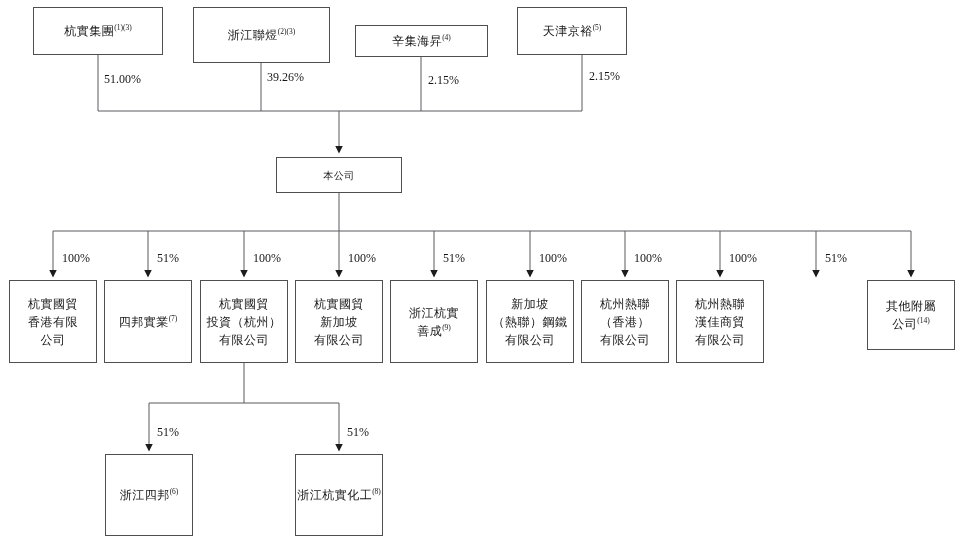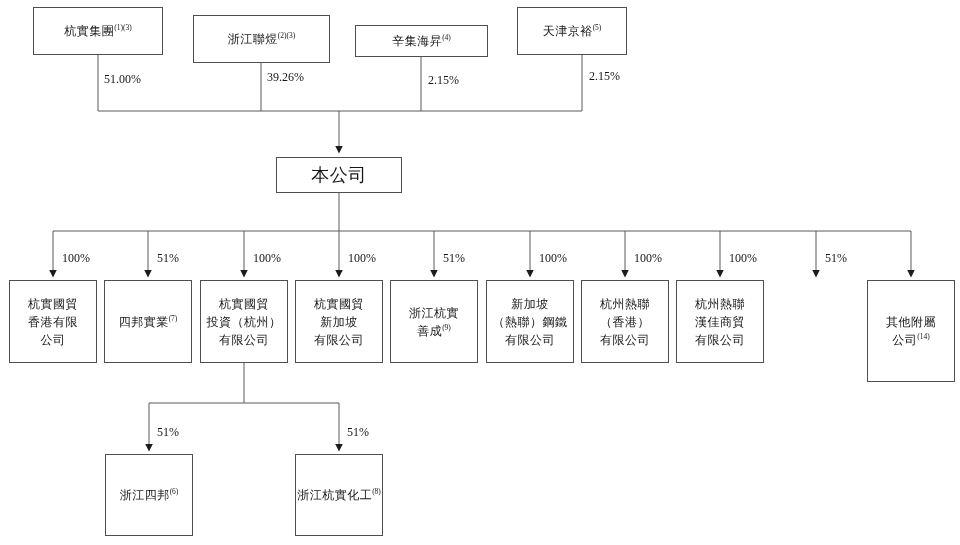"浙江聯煜(2)(3)" div.node { height: 48px -> 56px; top: 15px -> 7px }
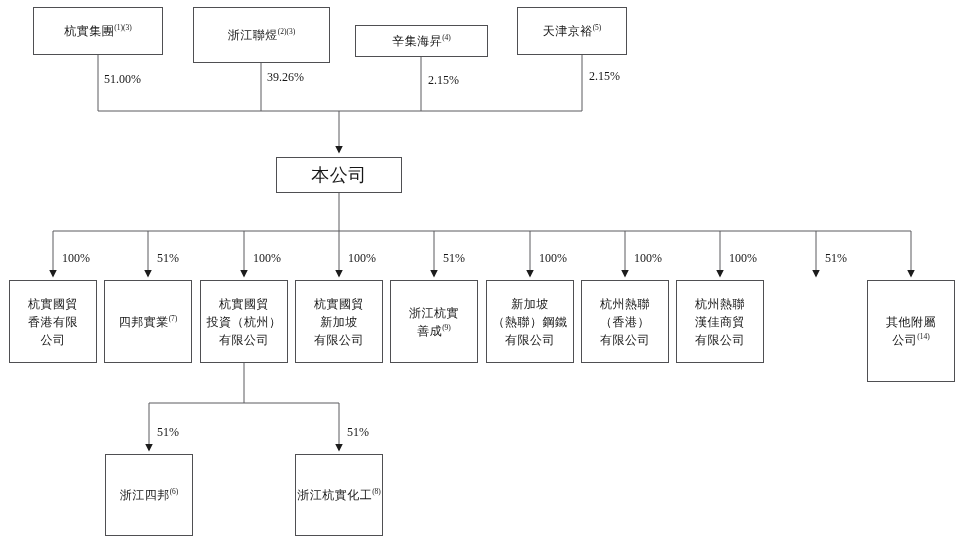"本公司" .root .nm { font-size: 18px -> 10px }
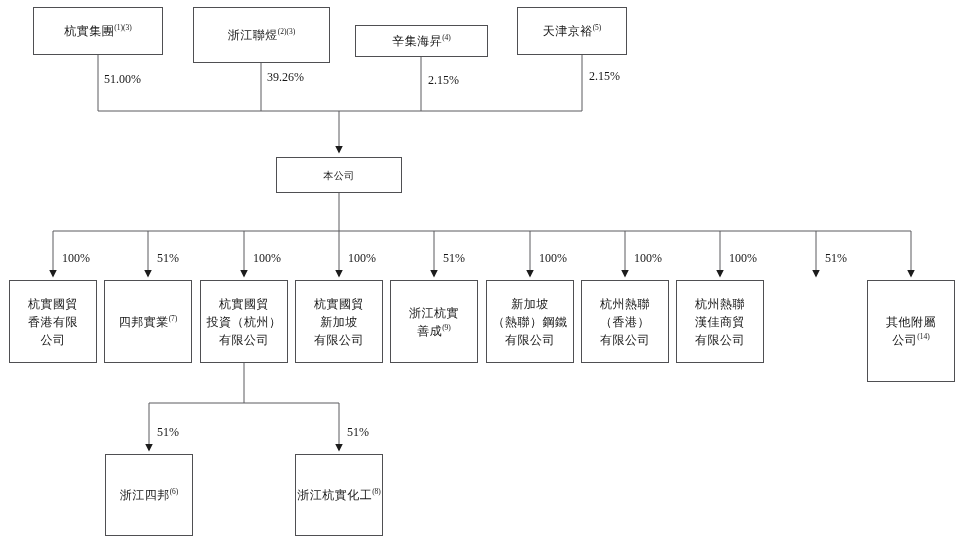"其他附屬" div.node { height: 102px -> 70px }
